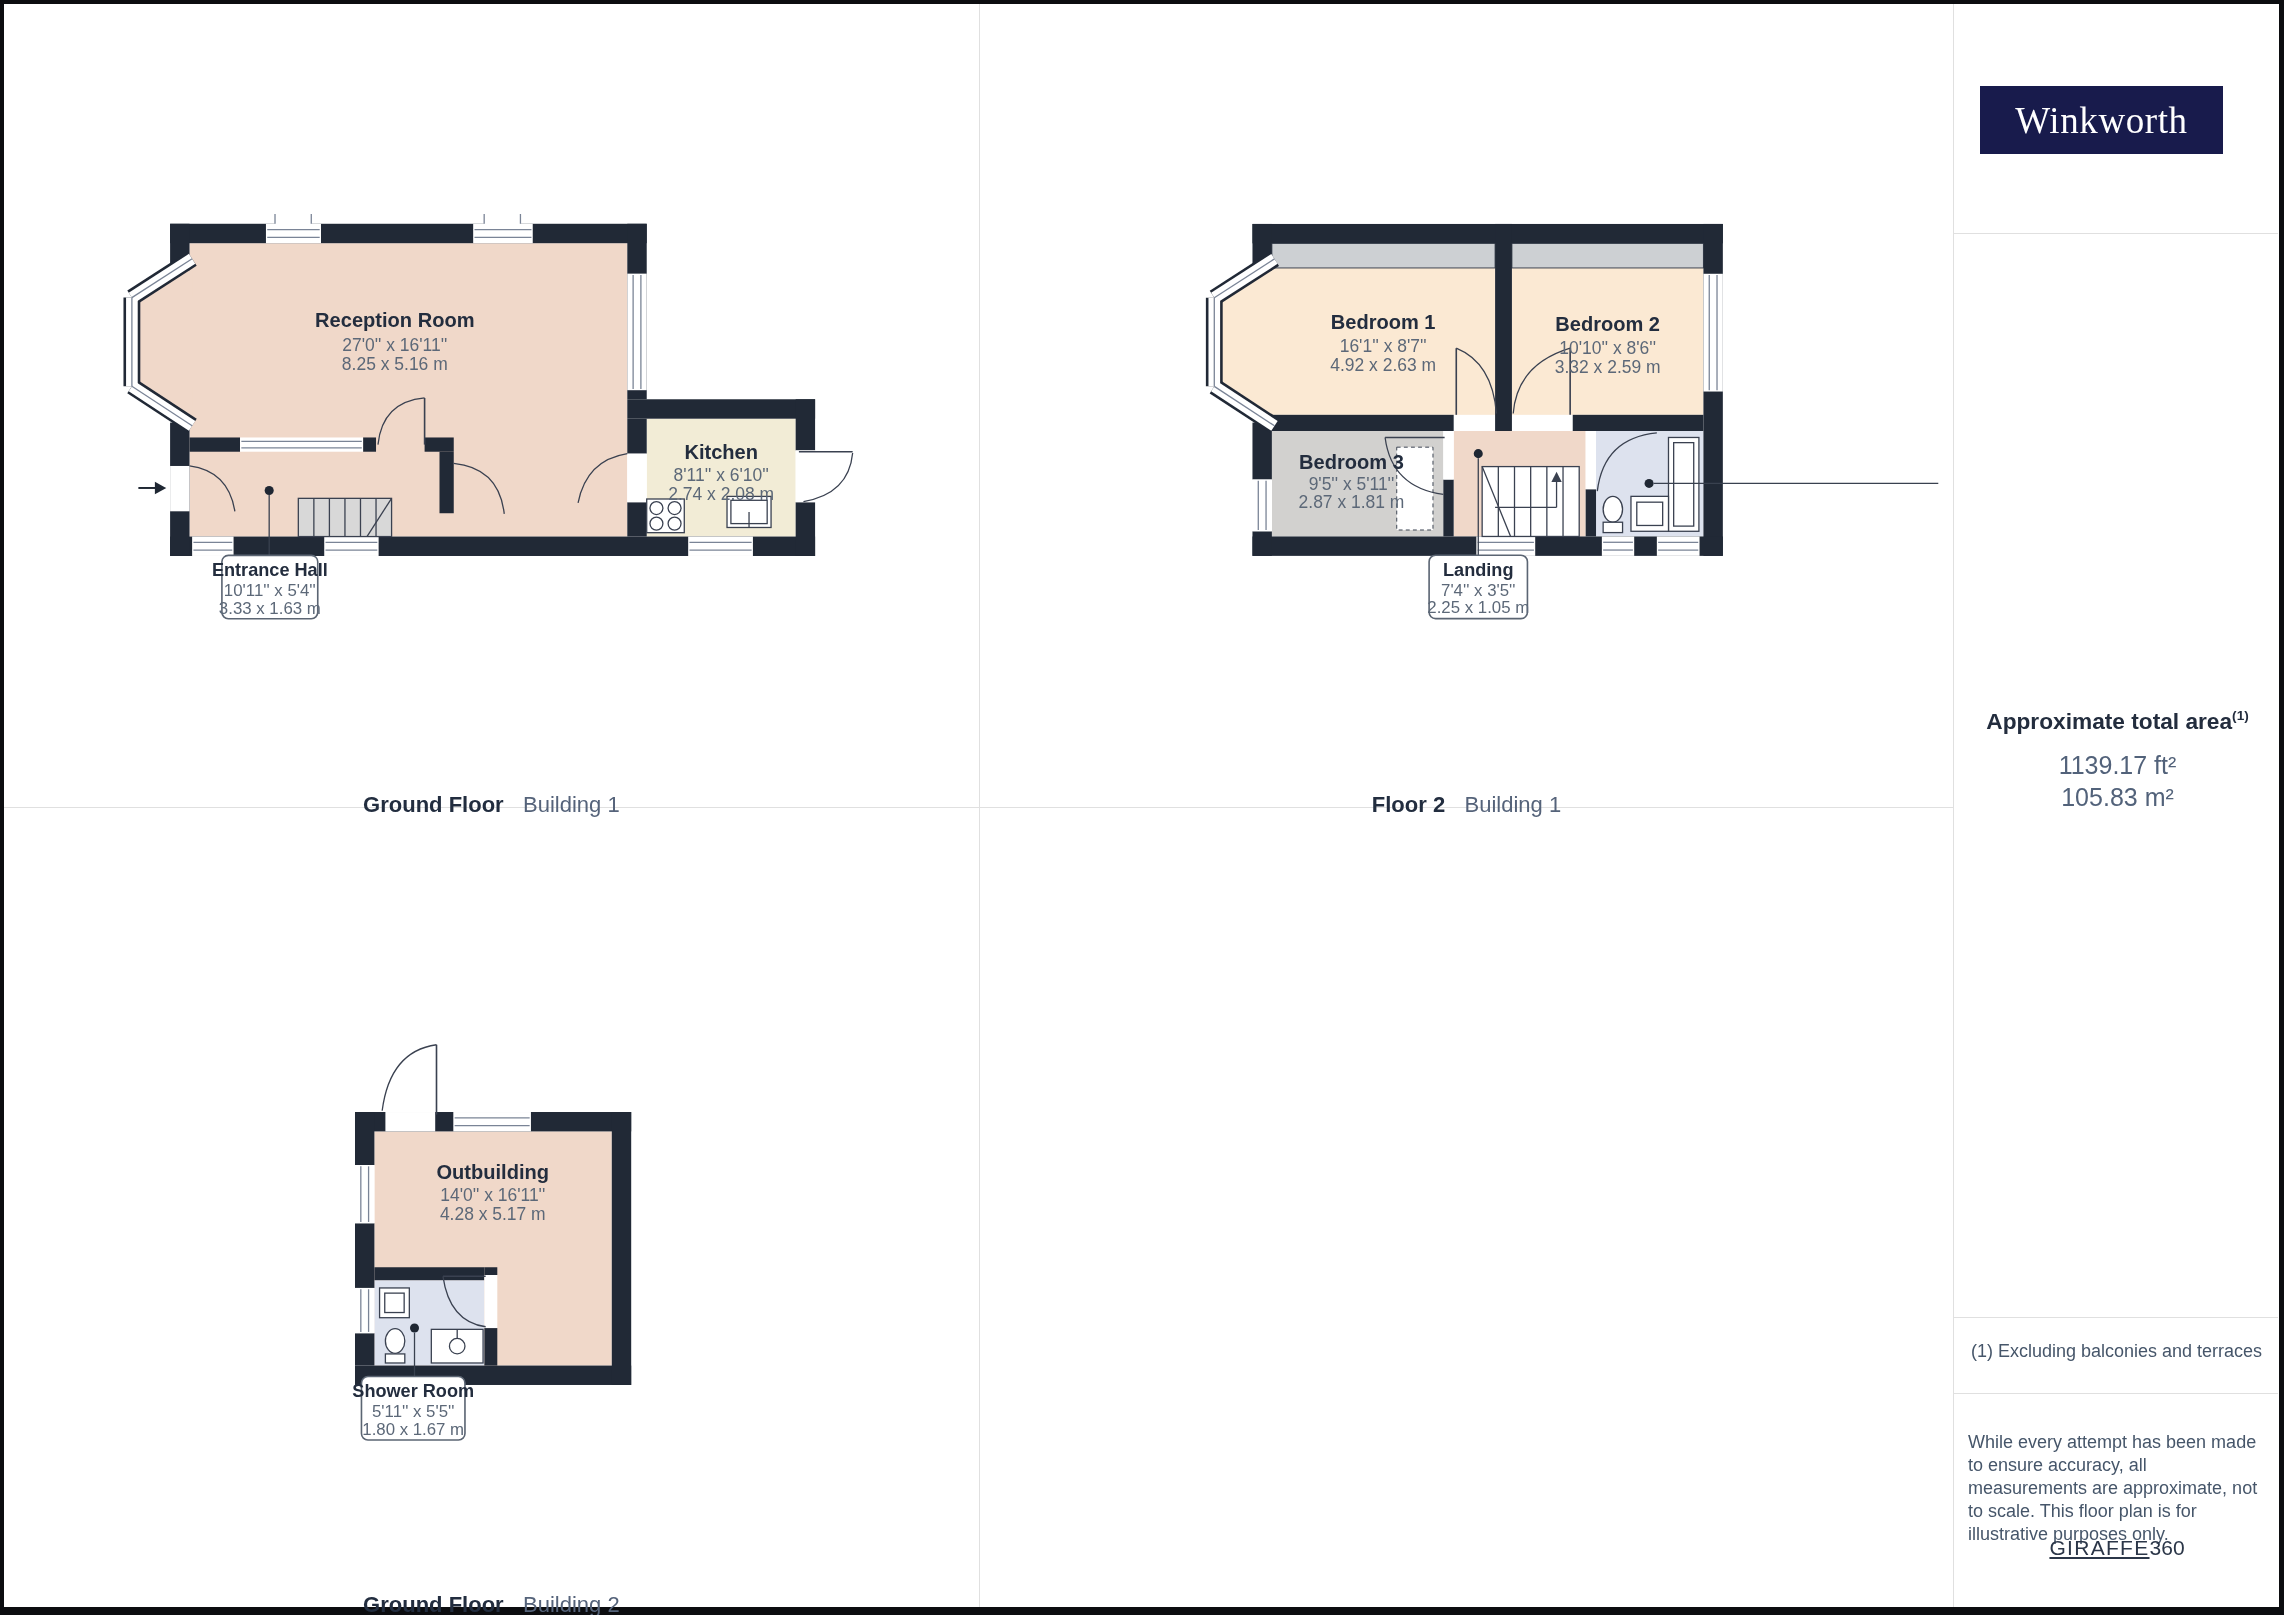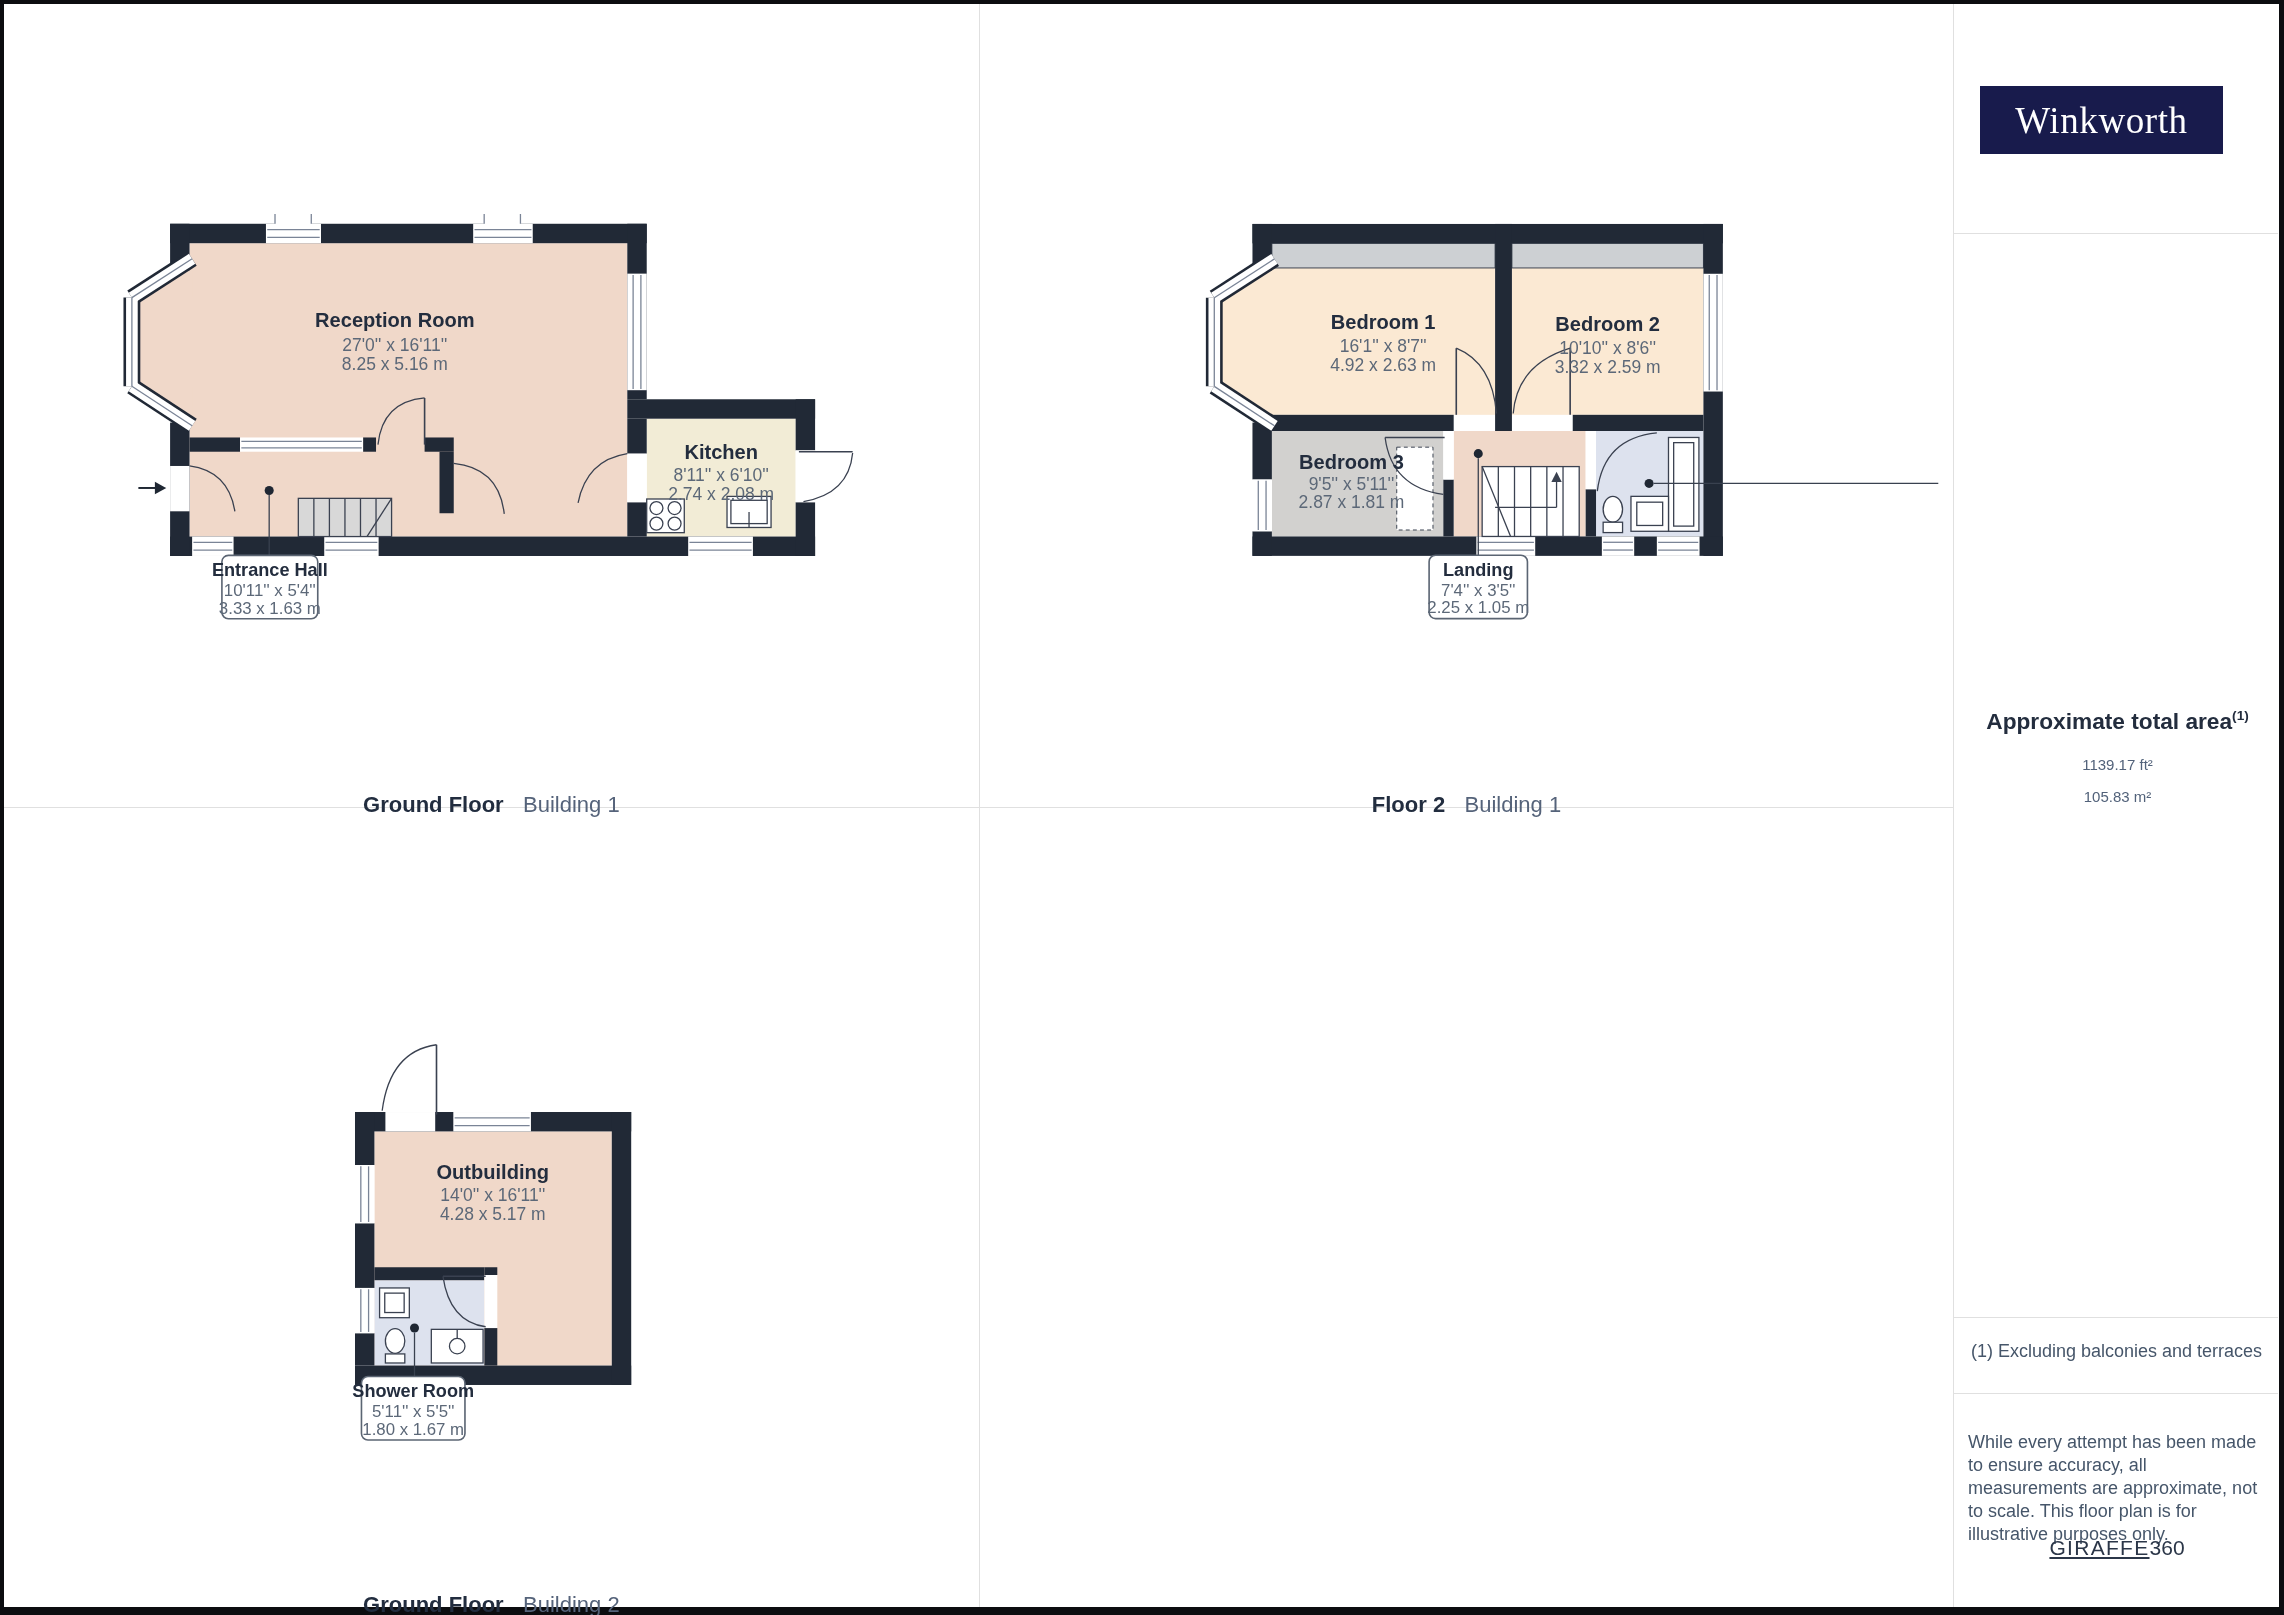"1139.17 ft²" .area-values { font-size: 15px -> 25px }
